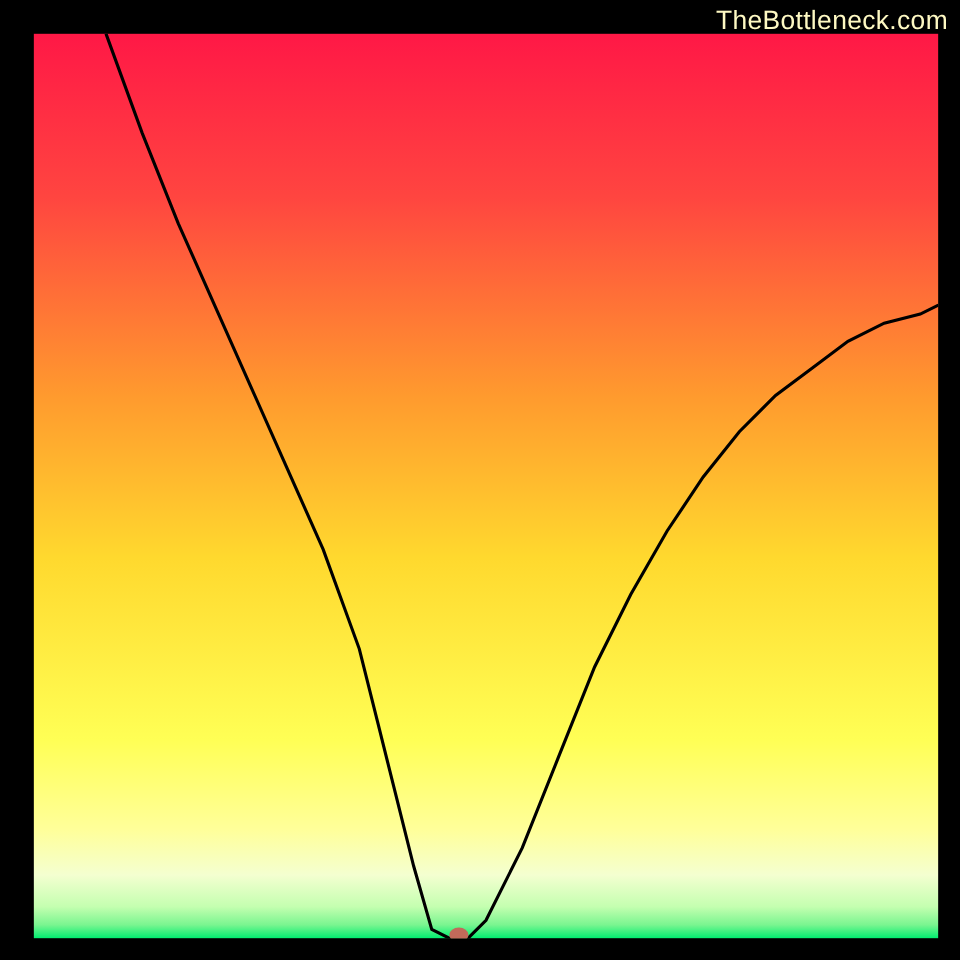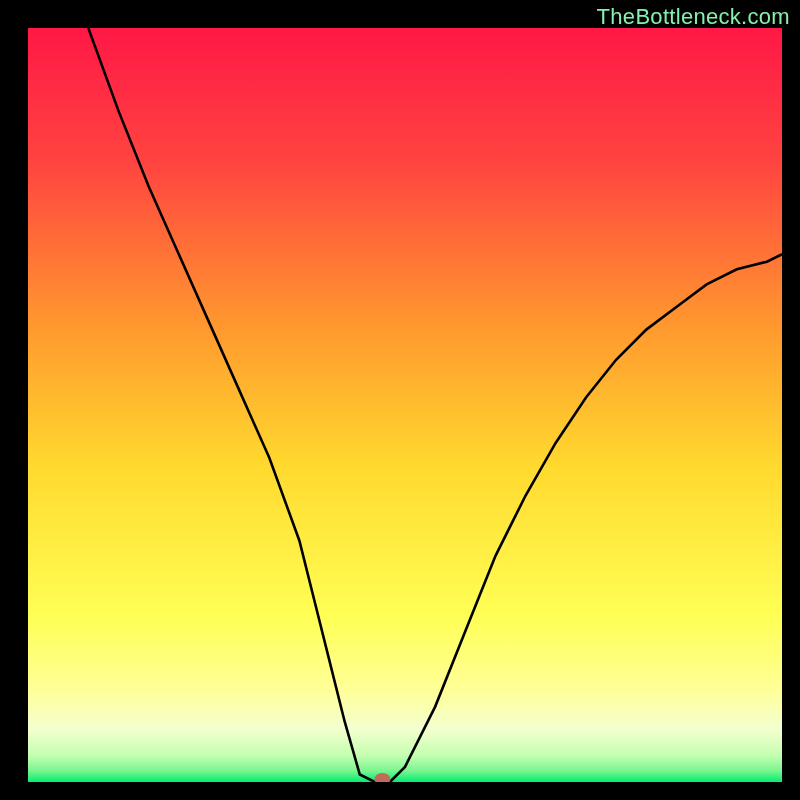"TheBottleneck.com" .watermark { color: #86efac -> #fef9c3 }
